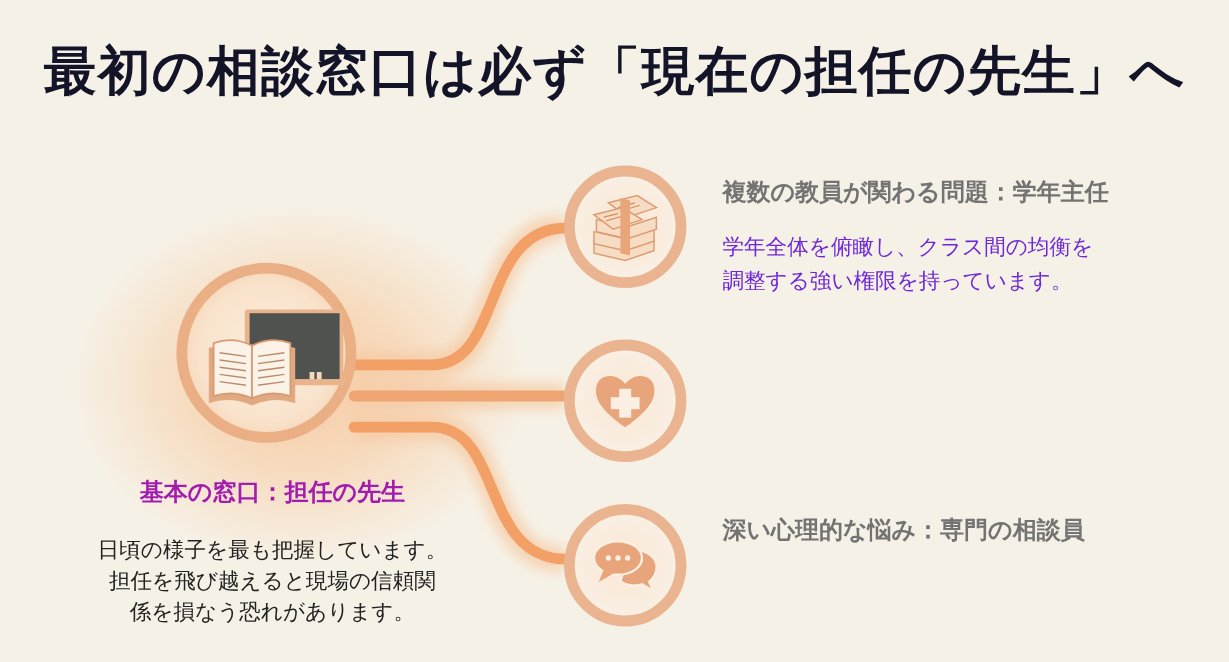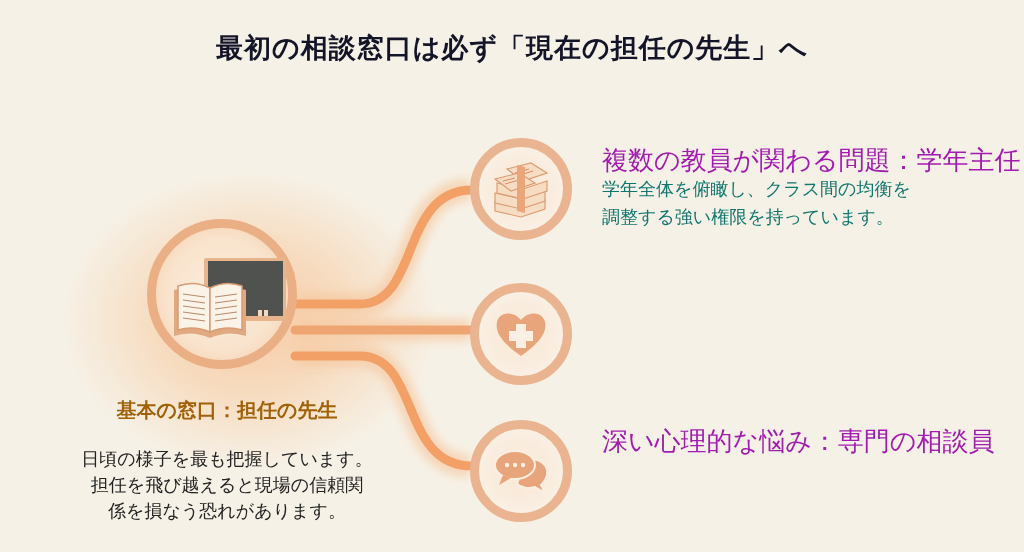"最初の相談窓口は必ず「現在の担任の先生」へ" .title { font-size: 27px -> 44px }
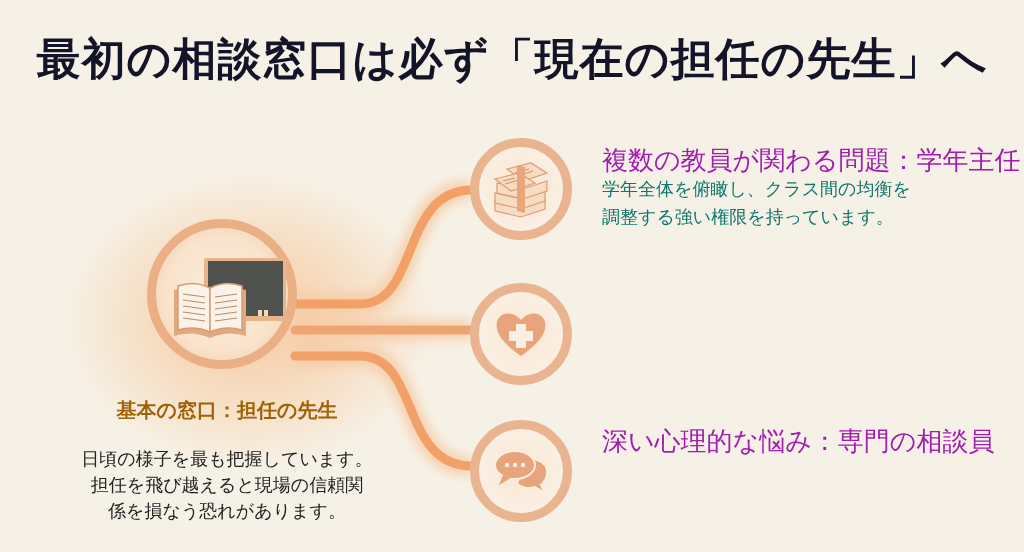"複数の教員が関わる問題：学年主任" .item-heading { color: #a21caf -> #737373; font-size: 26px -> 20px; font-weight: normal -> bold }
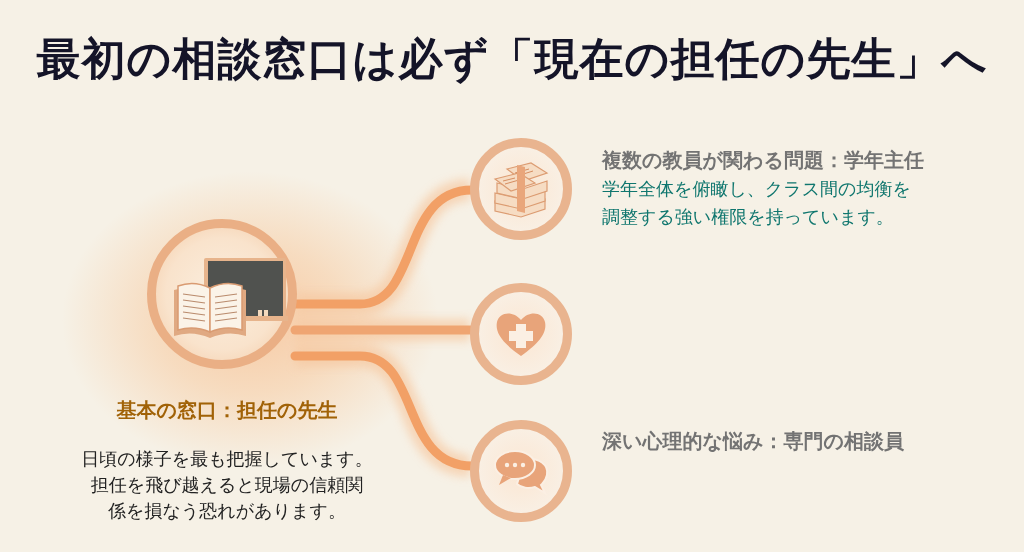"学年全体を俯瞰し、クラス間の均衡を" .item-desc { color: #0f766e -> #6d28d9; margin-top: 2px -> 20px }
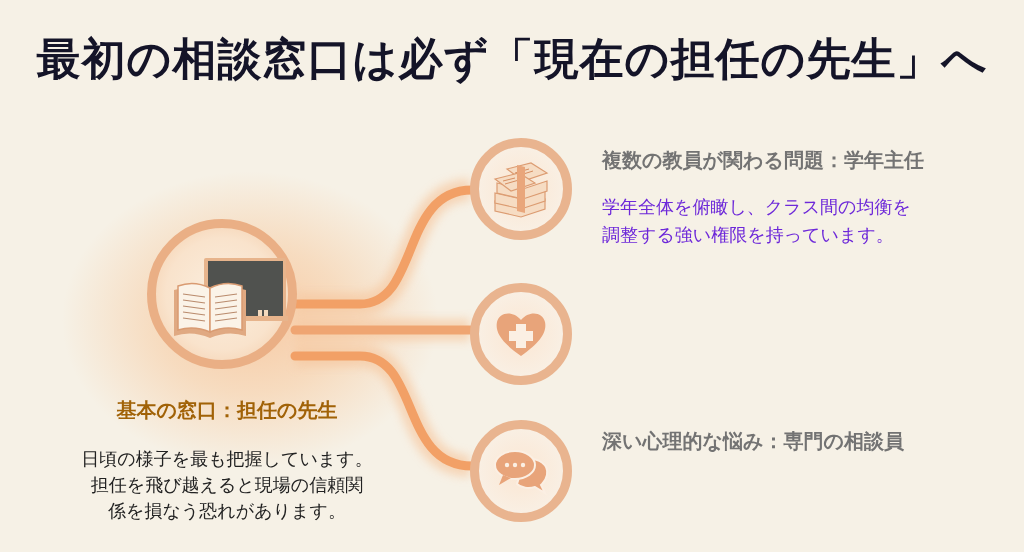"基本の窓口：担任の先生" .main-heading { color: #a16207 -> #a21caf }
